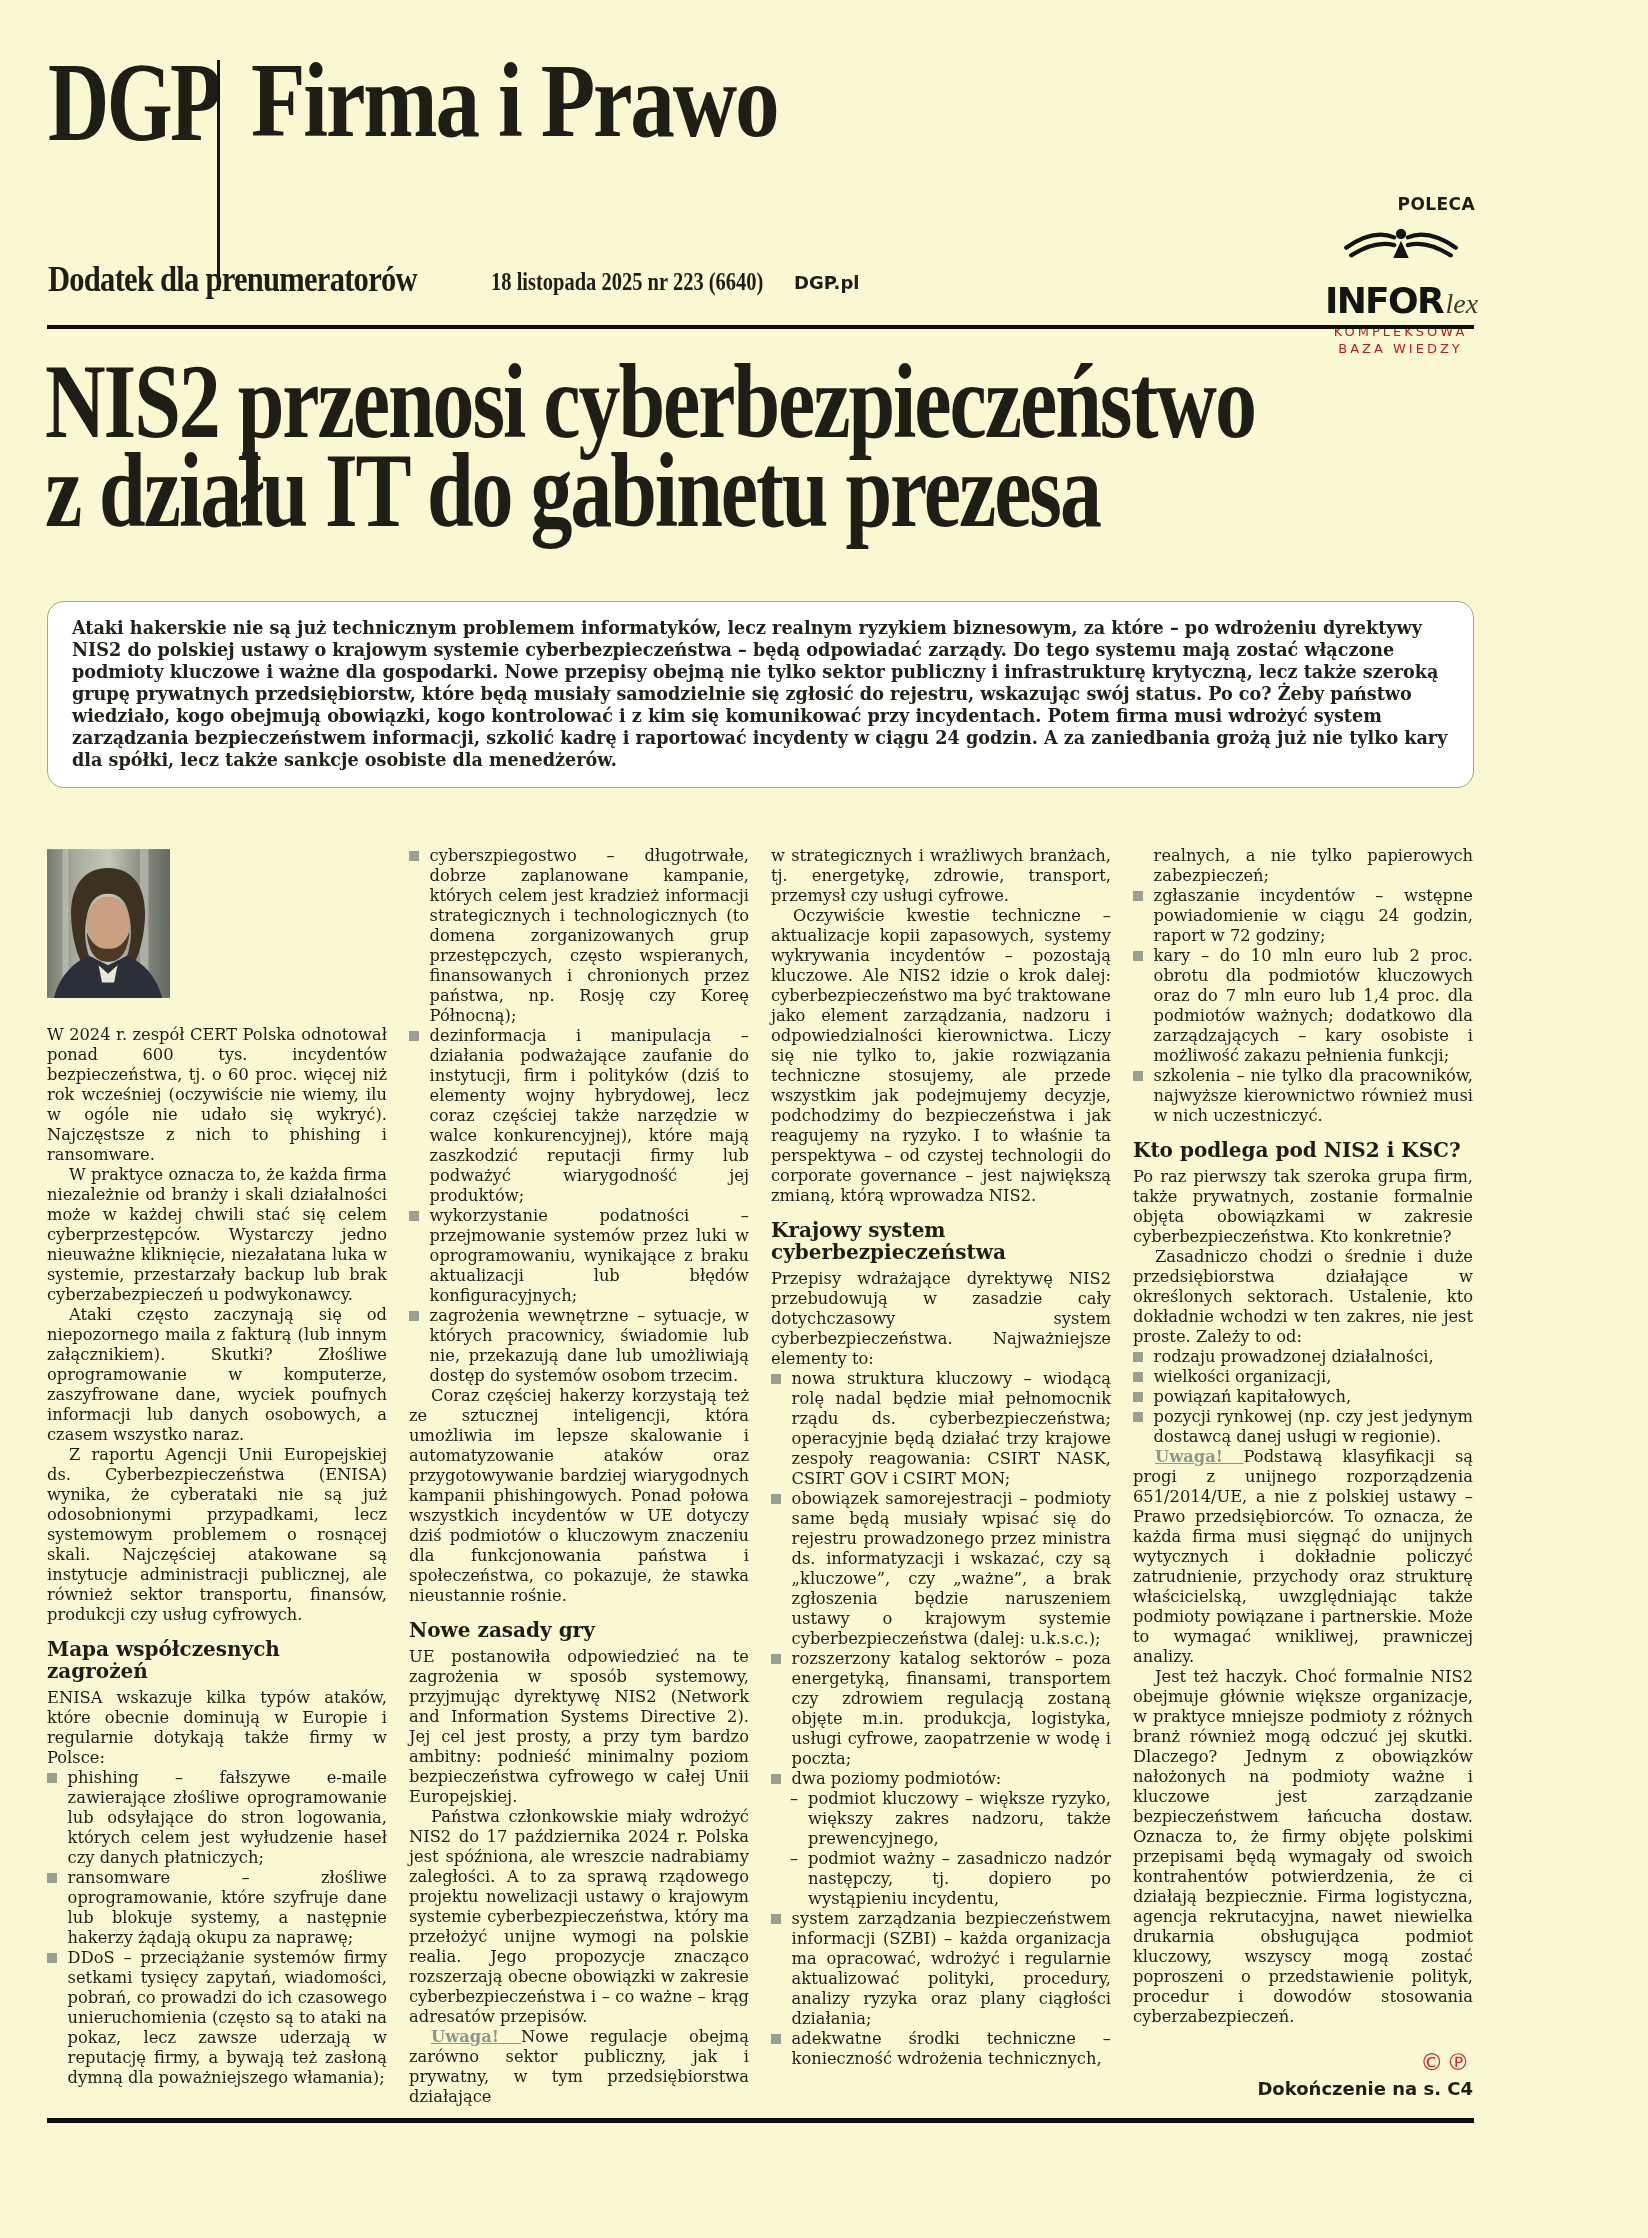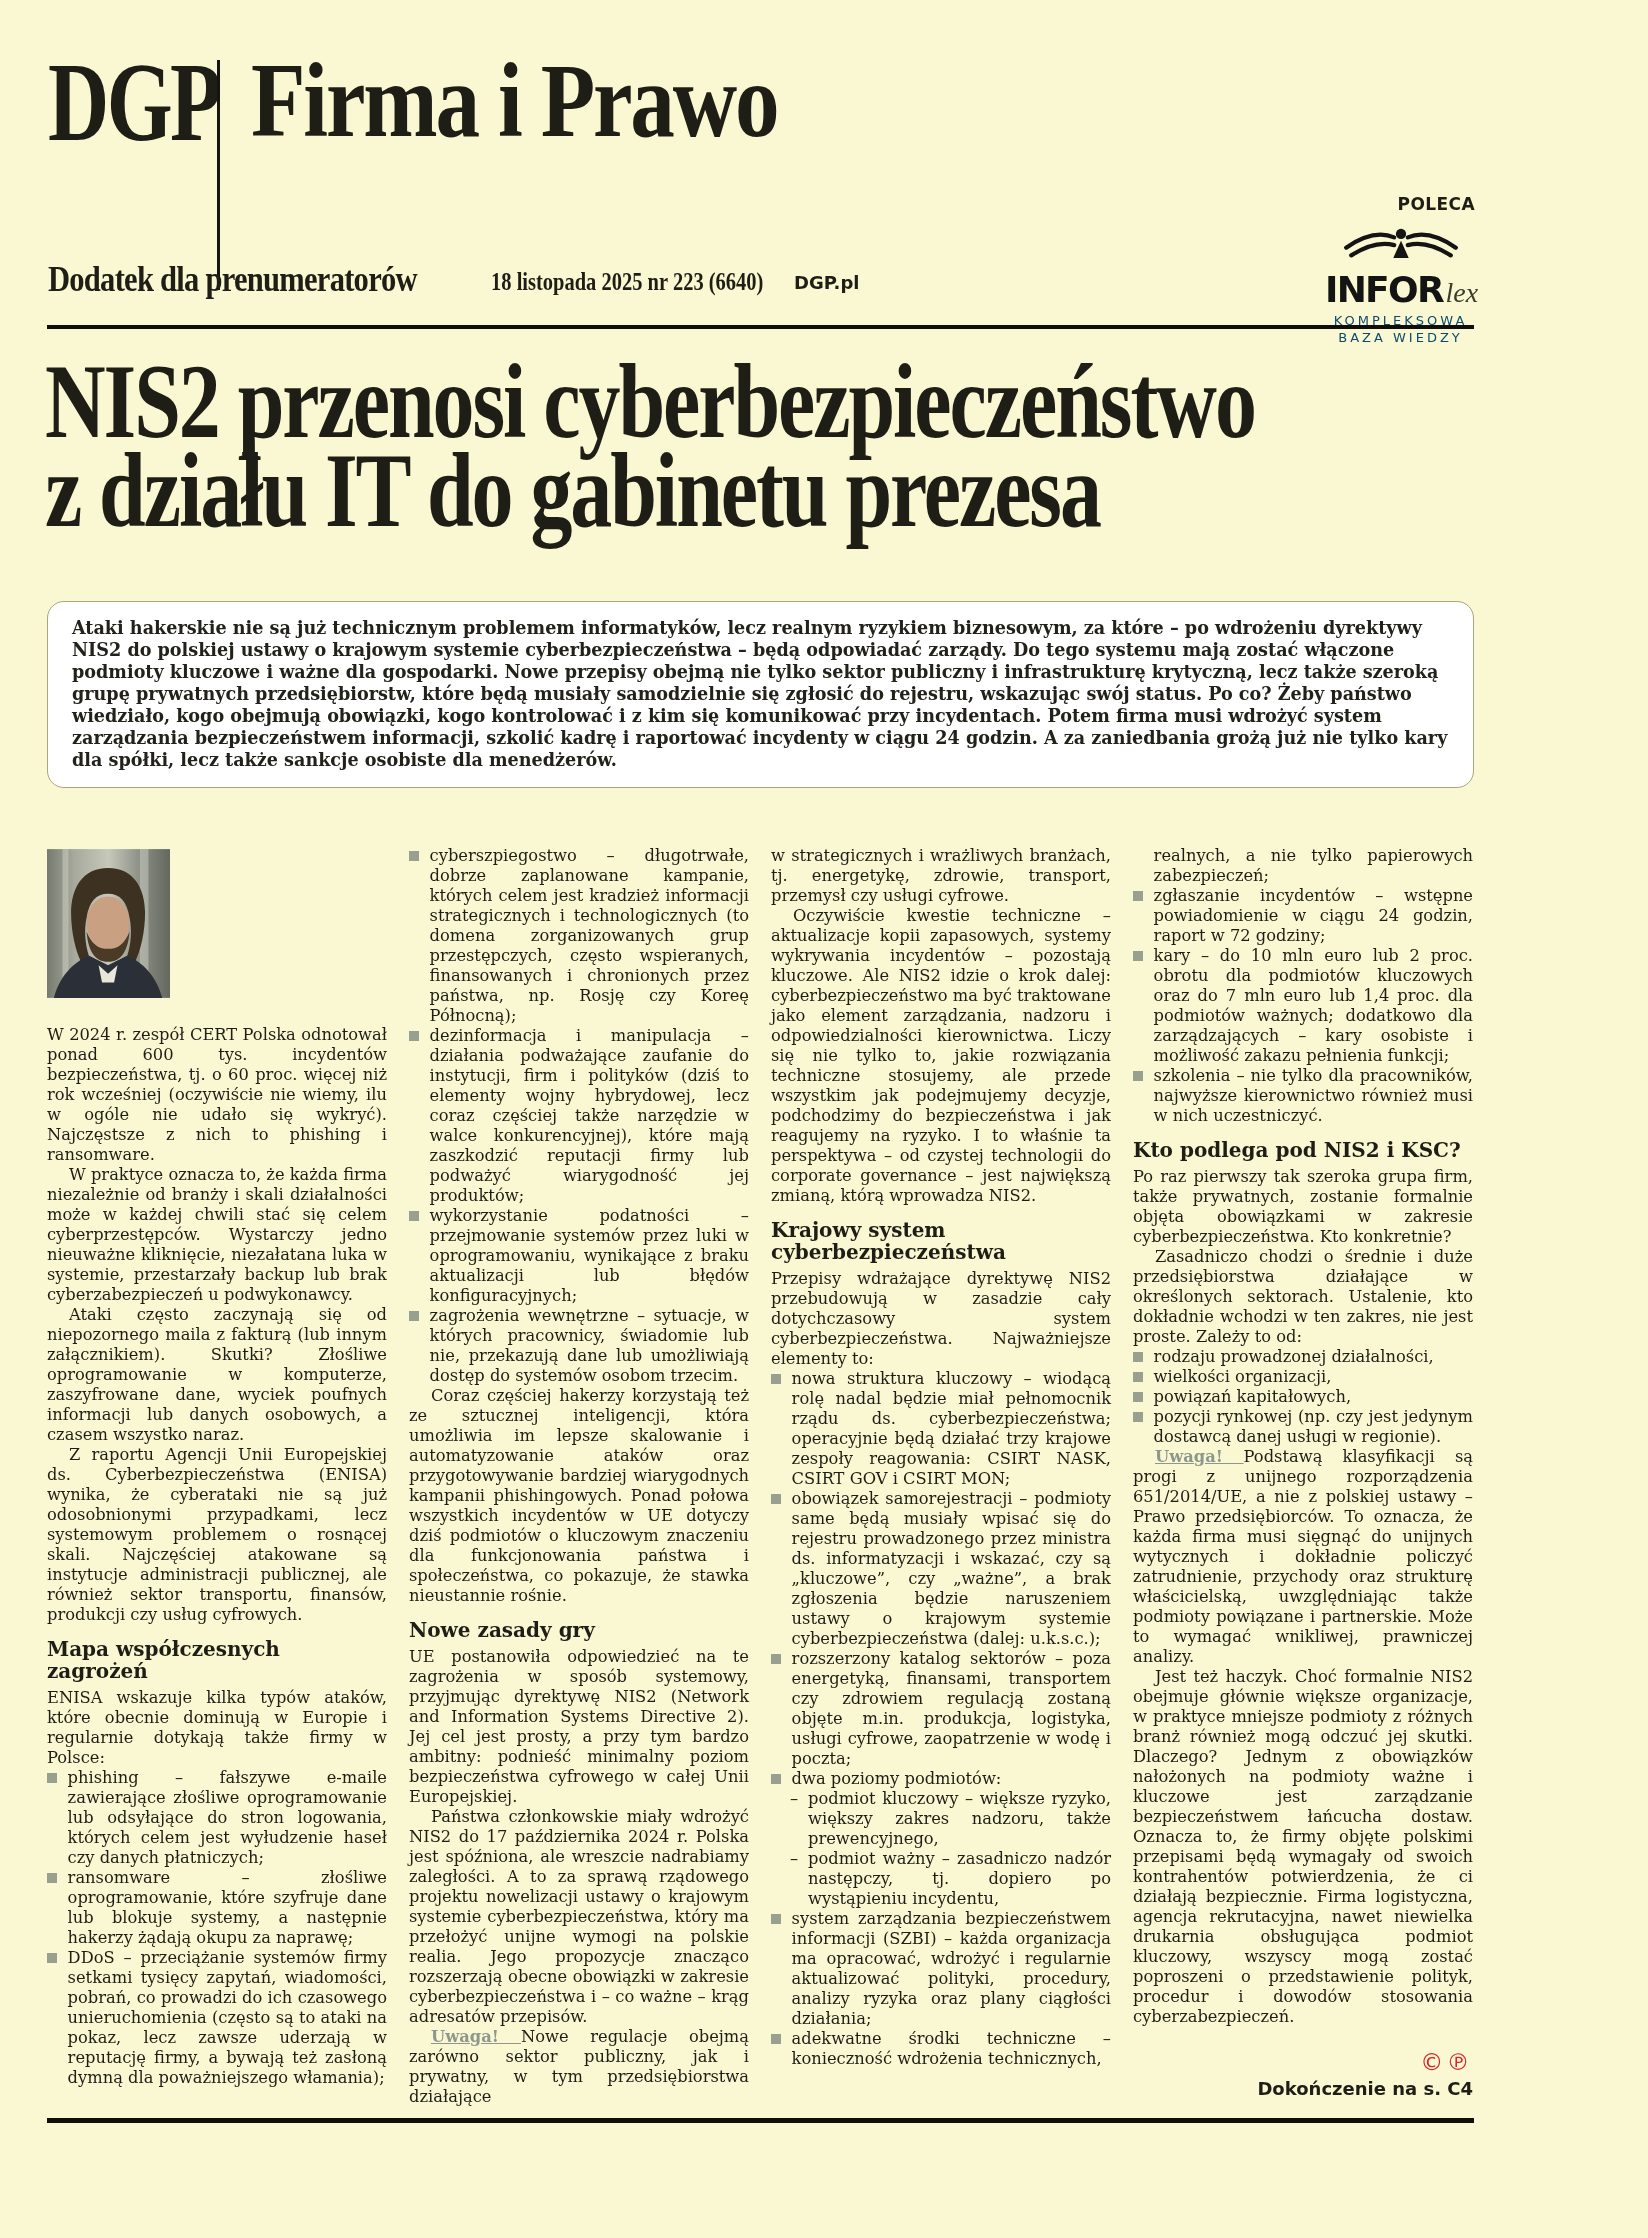"INFORlex" .infor-row { margin-top: 4px -> 15px }
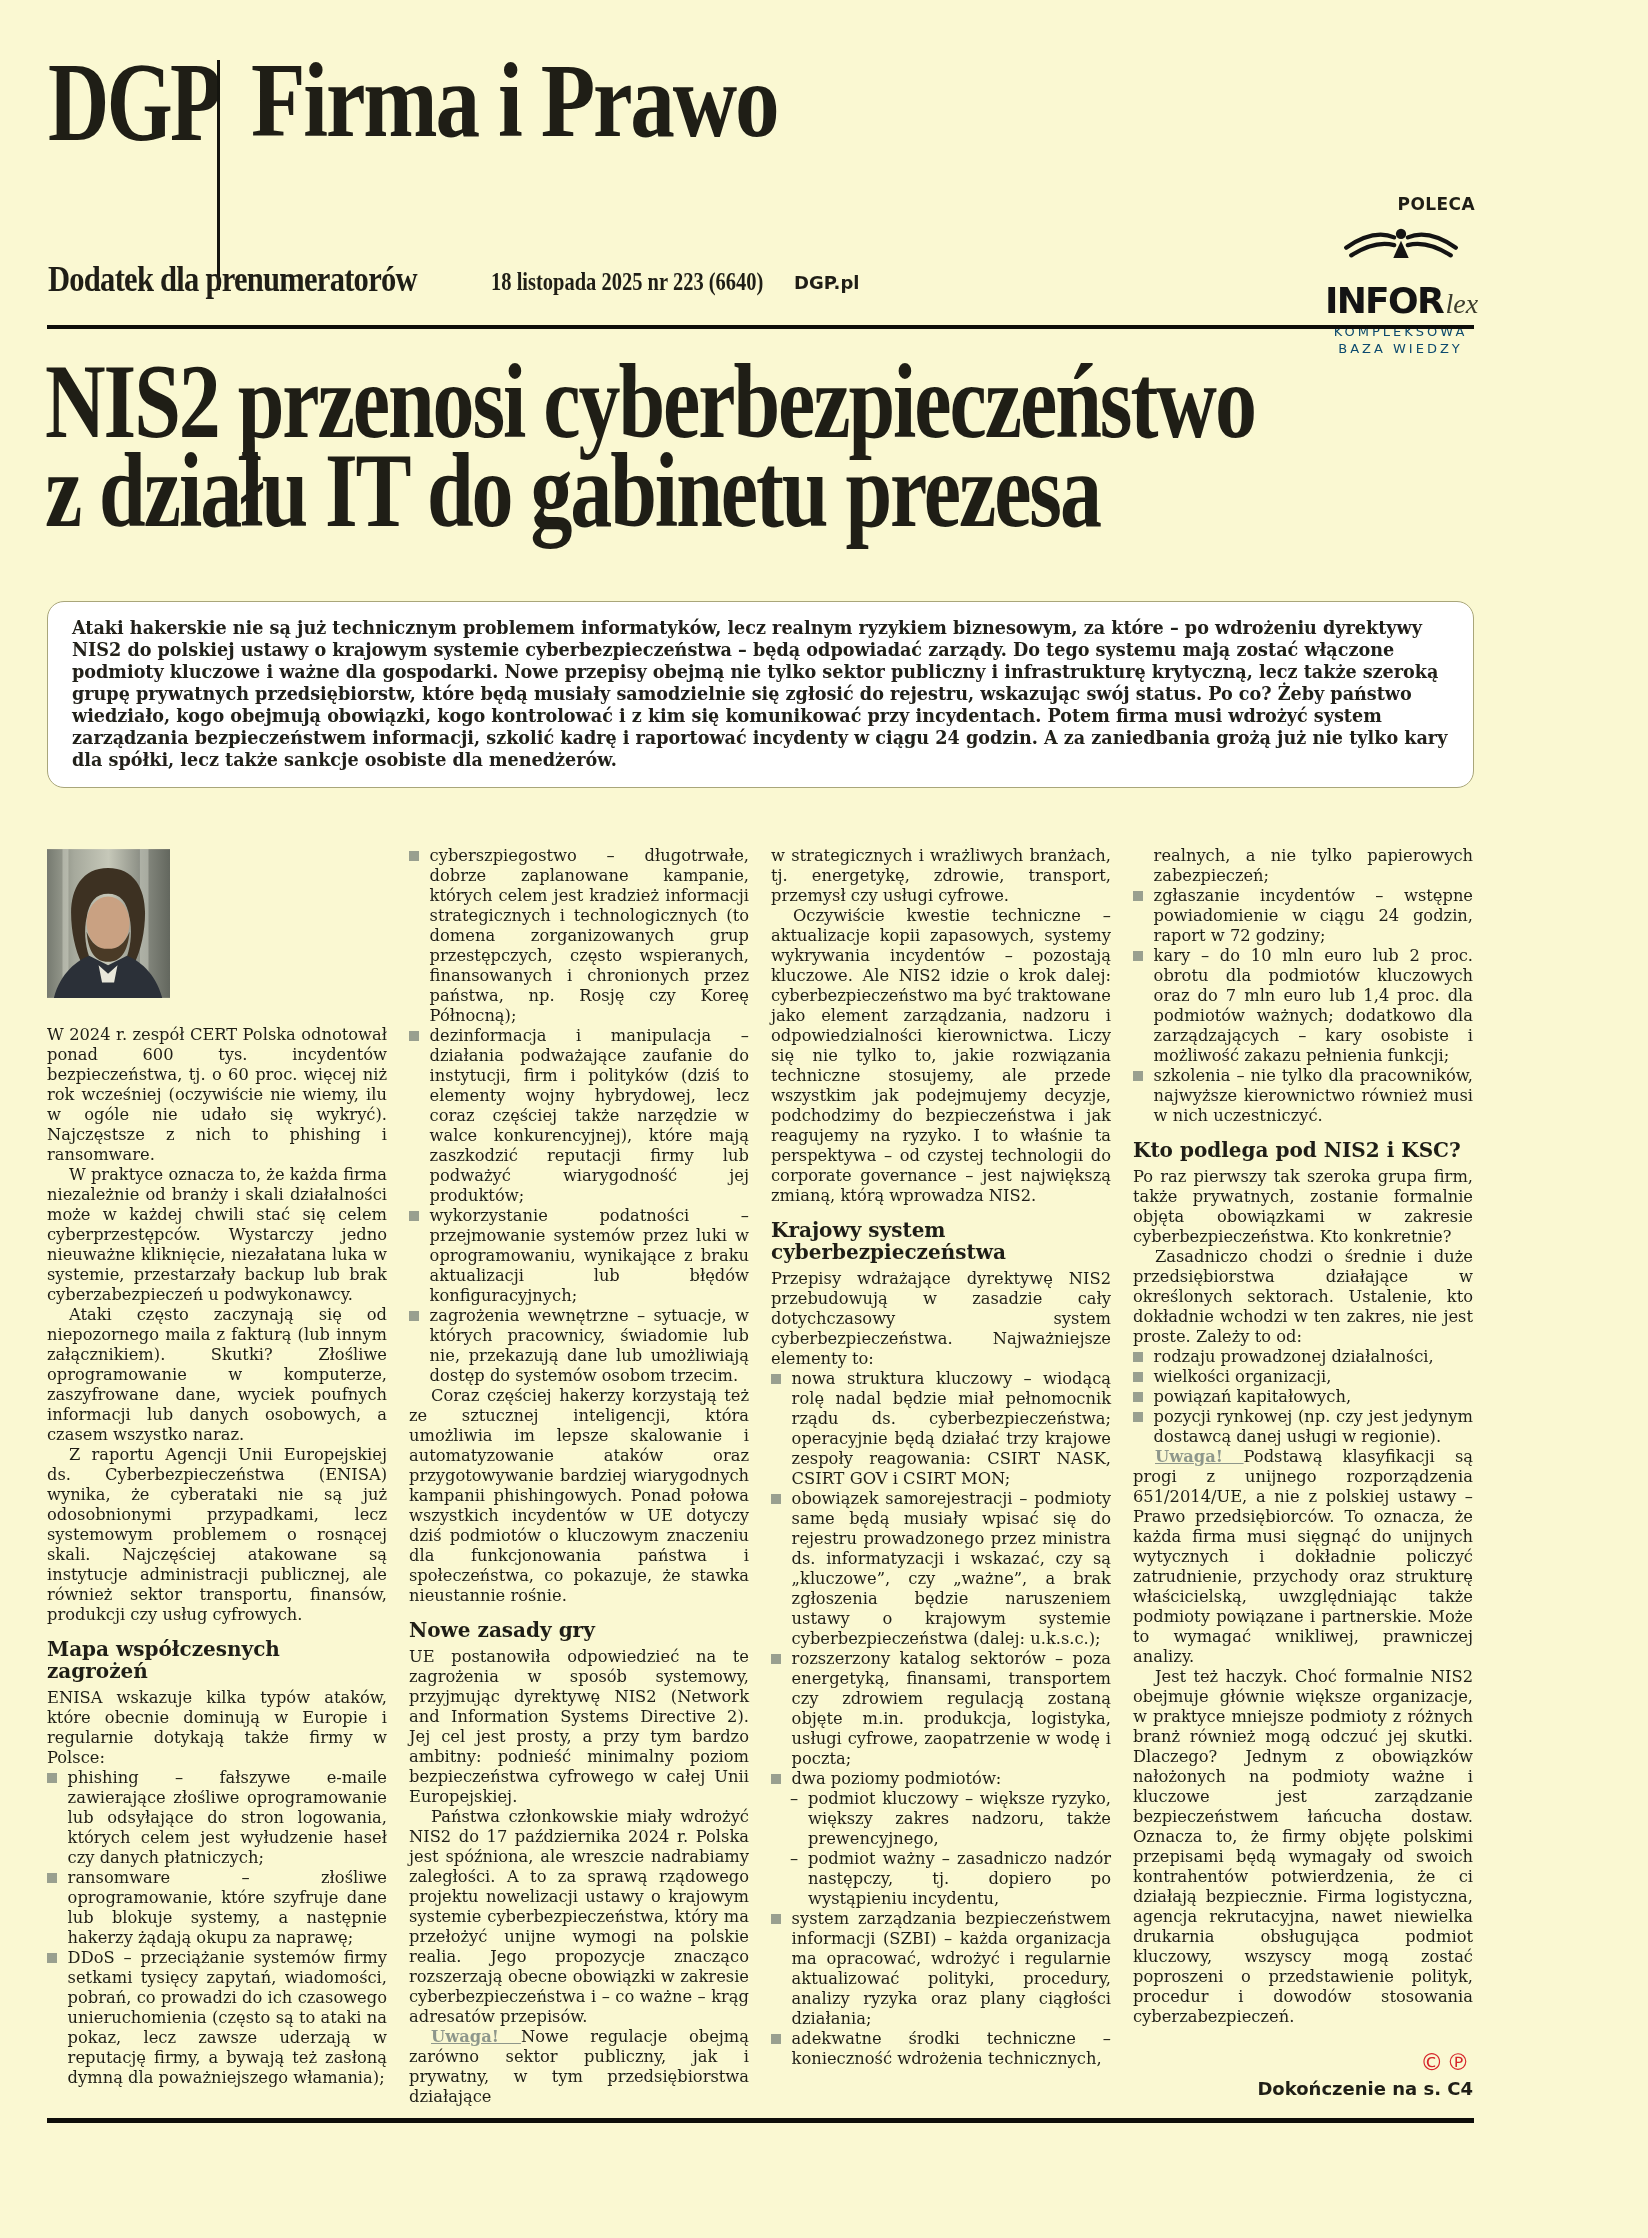"KOMPLEKSOWA" .tagline { color: #0c4a6e -> #b91c1c }
